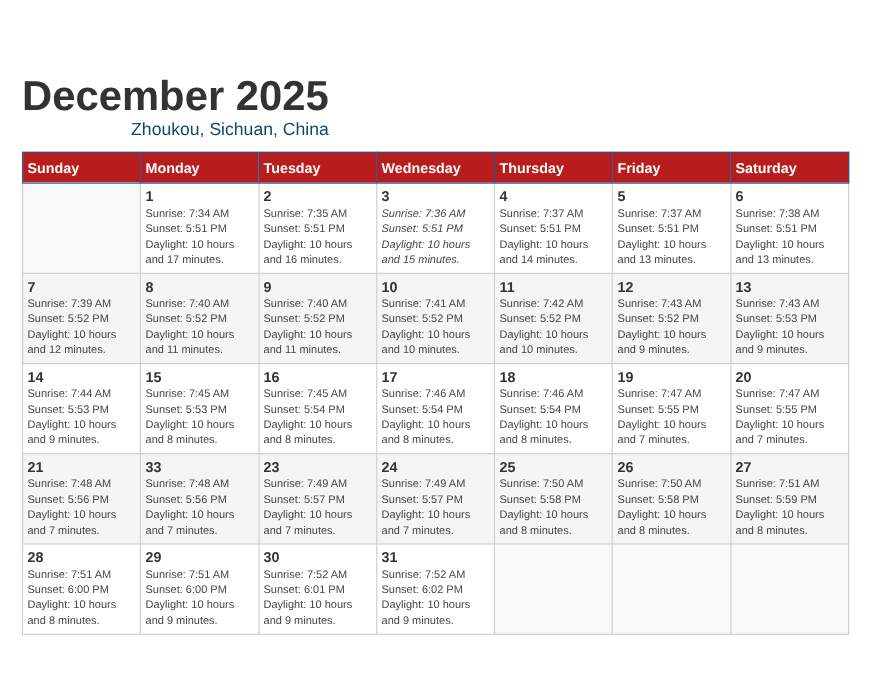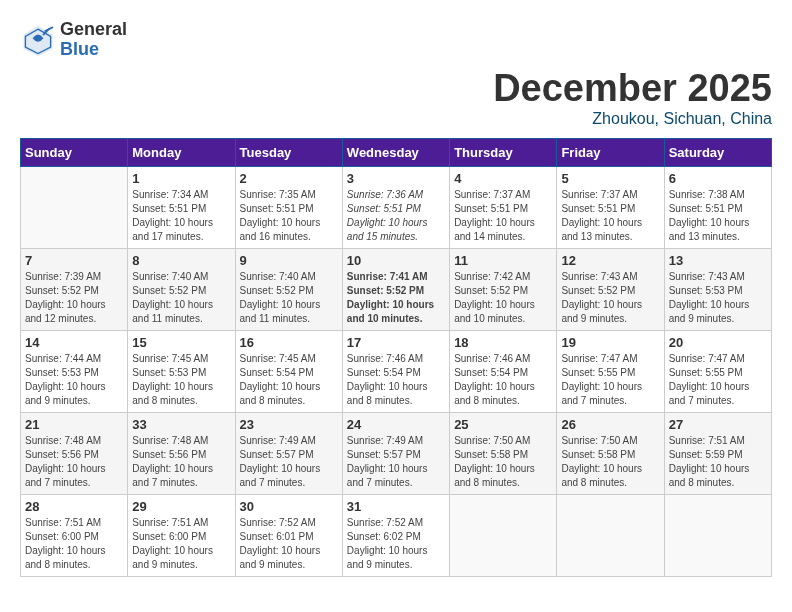"General" div.logo { html: <div> <svg> <polygon></polygon> <polygon></polygon> <path></path> <path></path> <path></path> </svg> <div> <span>General</span> <span>Blue</span> </div> </div> -> none }
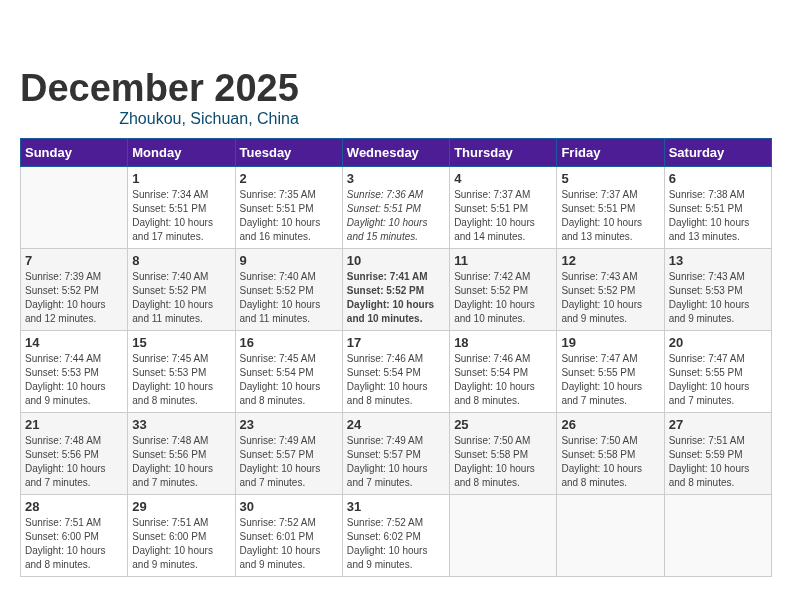"Sunday" .calendar th { background: #4c1d95 -> #b91c1c }
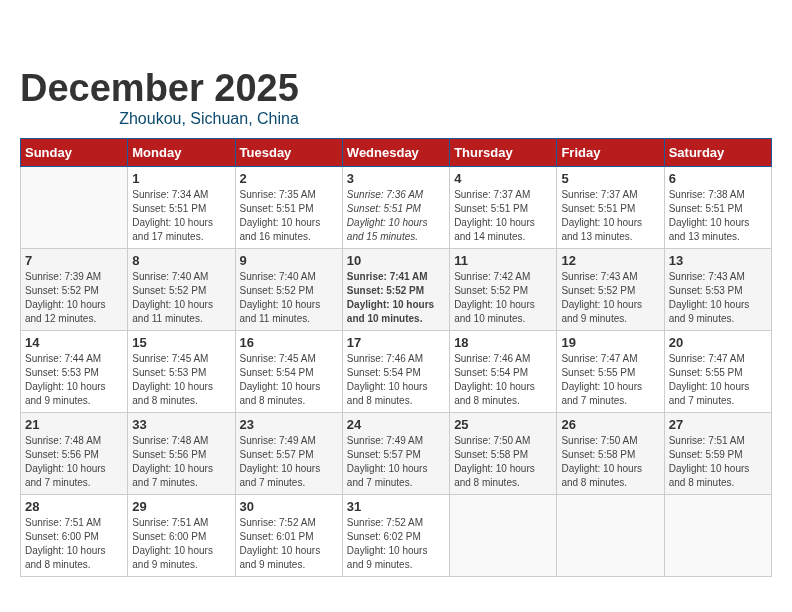"Sunrise: 7:41 AM" div.day-info { font-weight: bold -> none }
